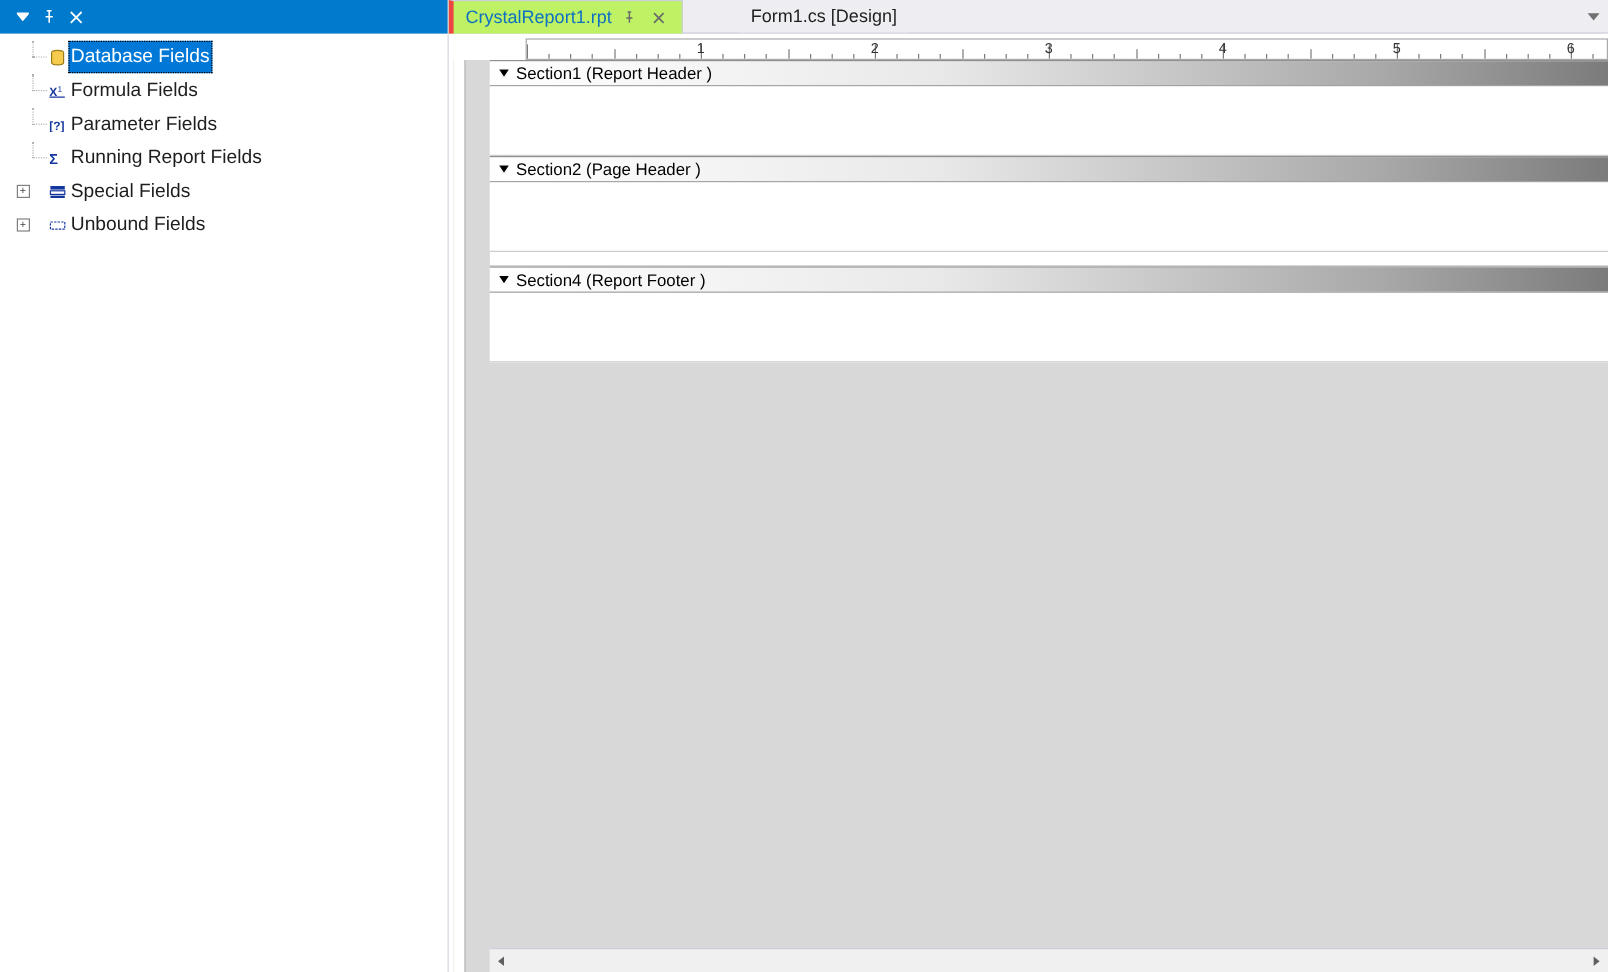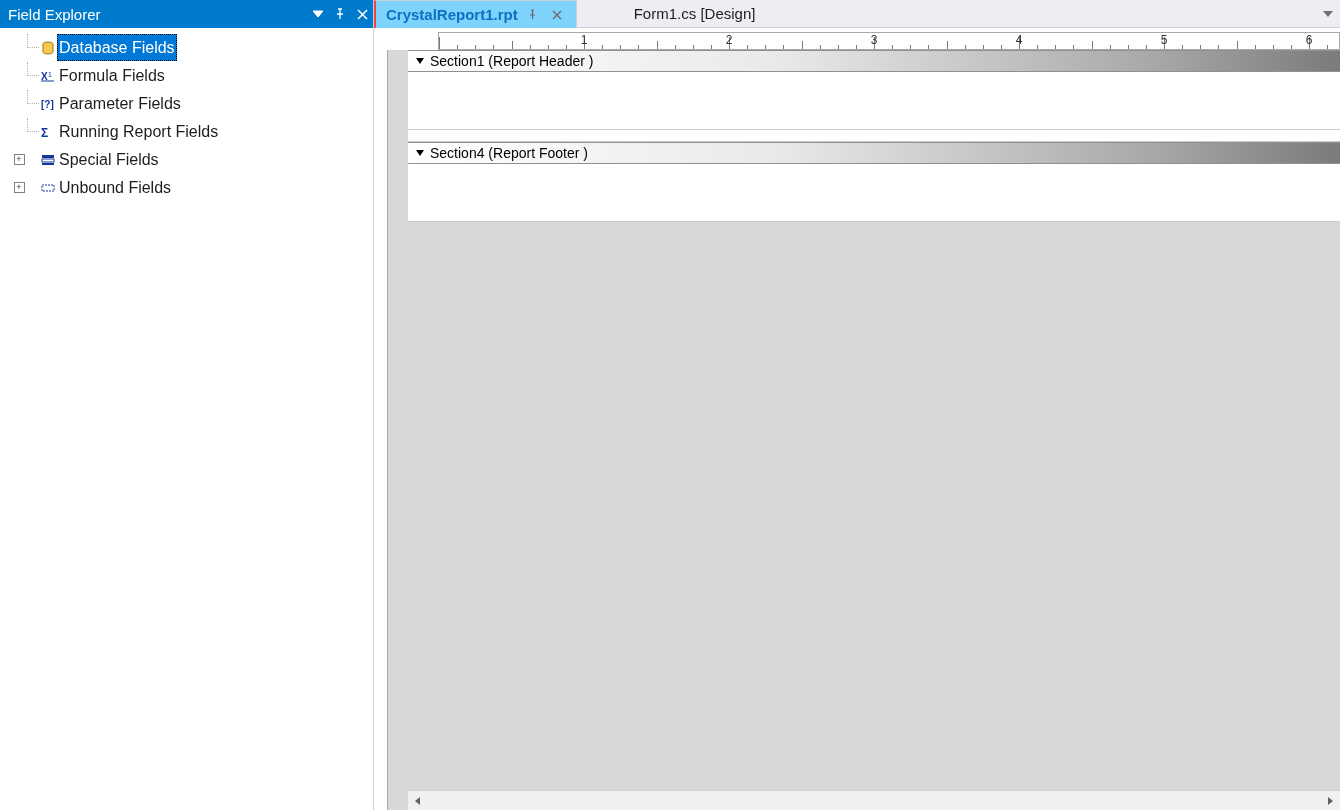"Field Explorer" span.title { html: <span>Field Explorer</span> -> none }
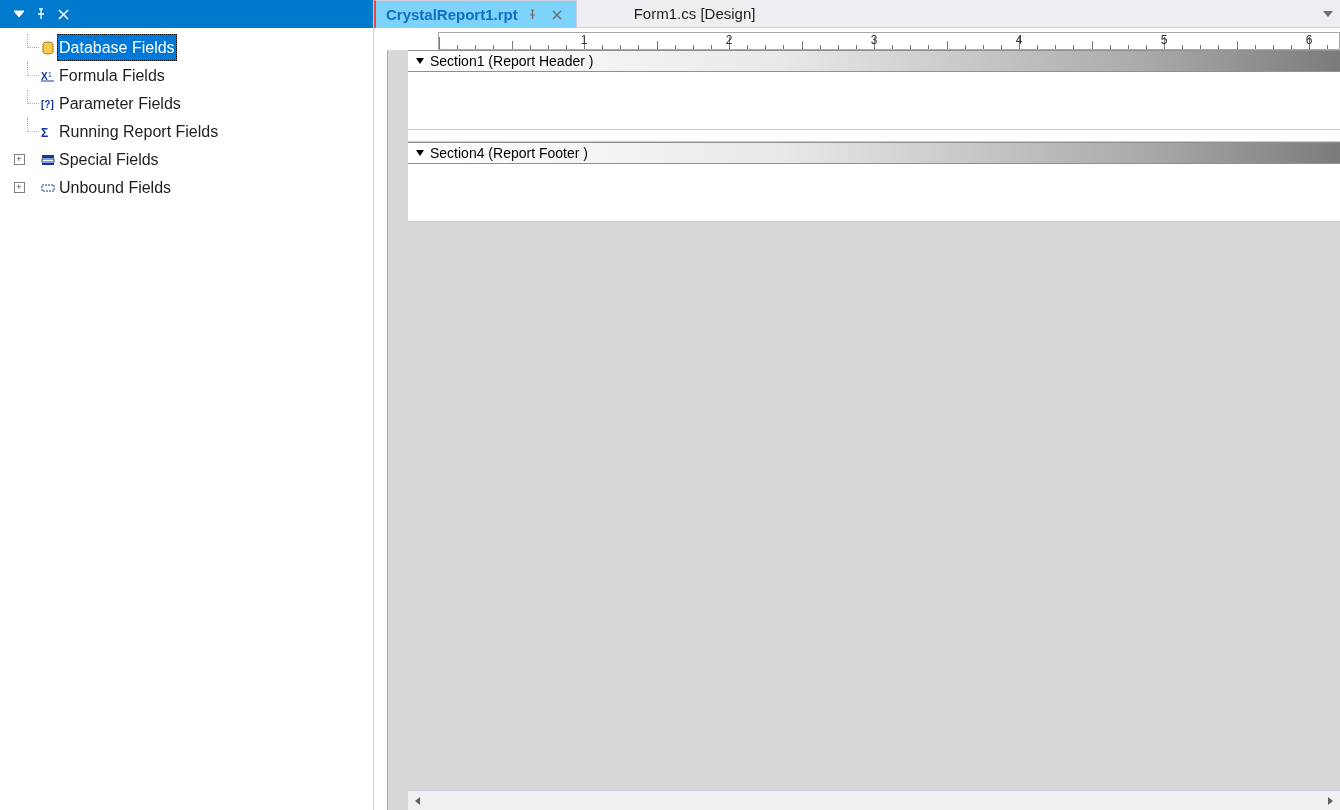"CrystalReport1.rpt" .tab.active { background: #7dd3fc -> #bef264; border-left: 2px solid #ef4444 -> 4px solid #ef4444; font-weight: bold -> none }
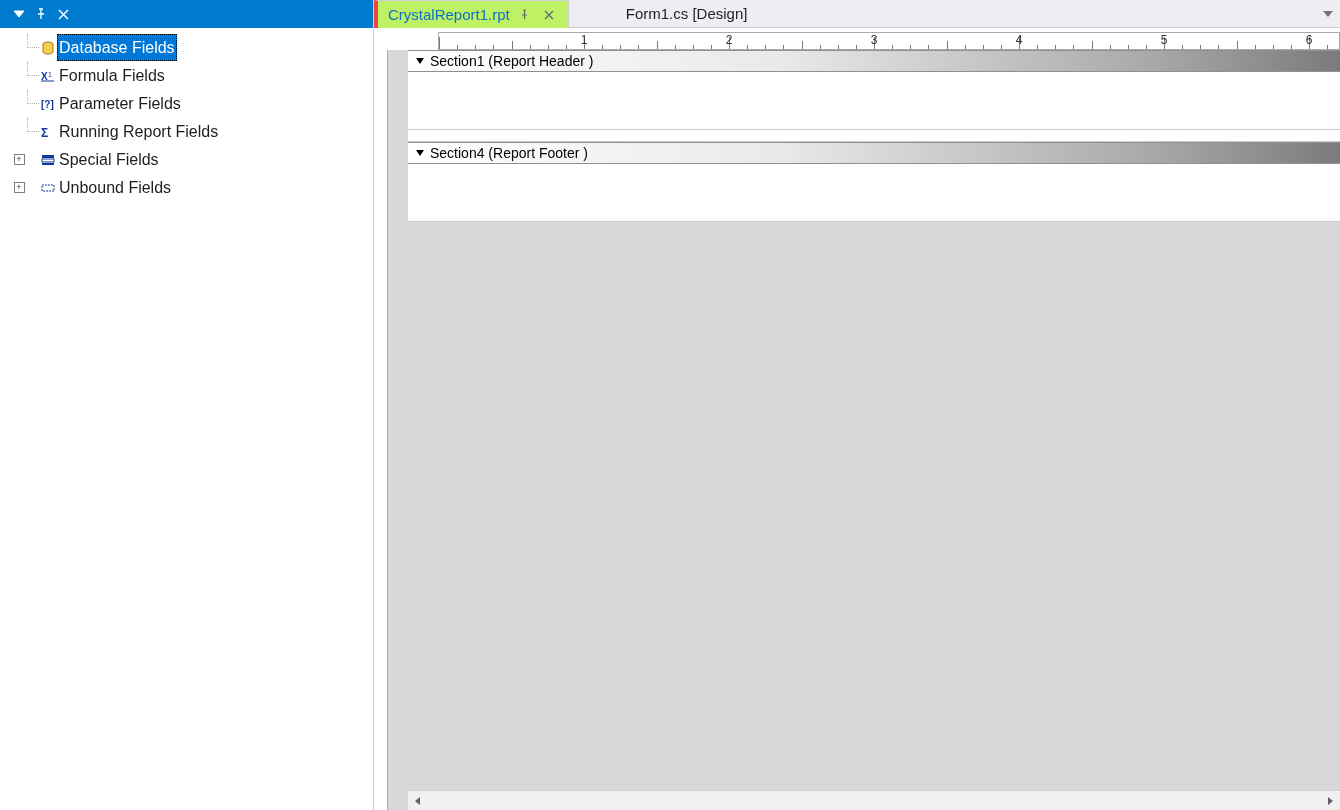"Section2 (Page Header )" div.section { html: none -> <div> <div> <span> <svg> <path></path> </svg> </span> <span>Section2 (Page Header )</span> </div> <div></div> </div> }
